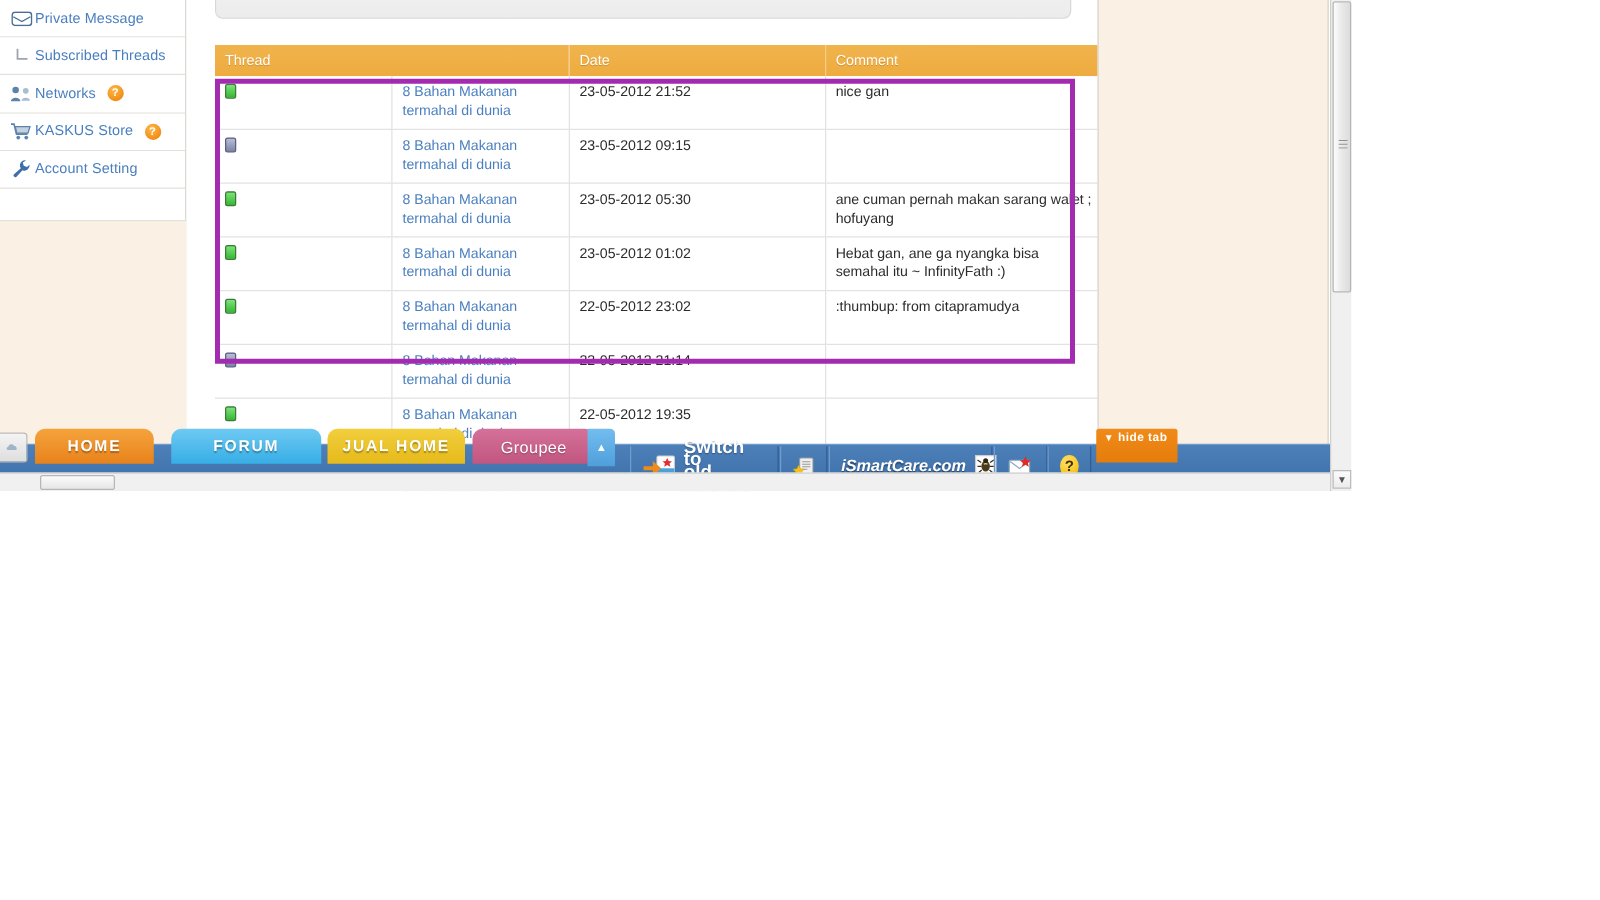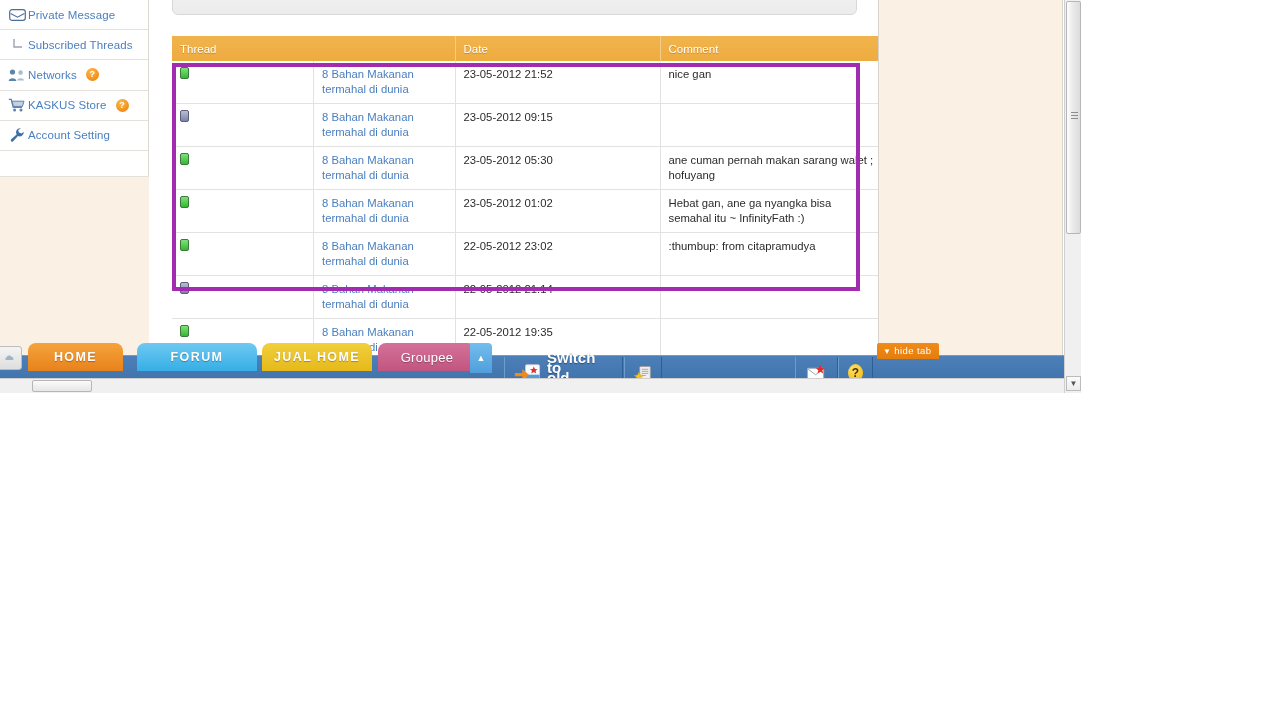"▼ hide tab" #hidetab { font-weight: normal -> bold; height: 16px -> 27px }
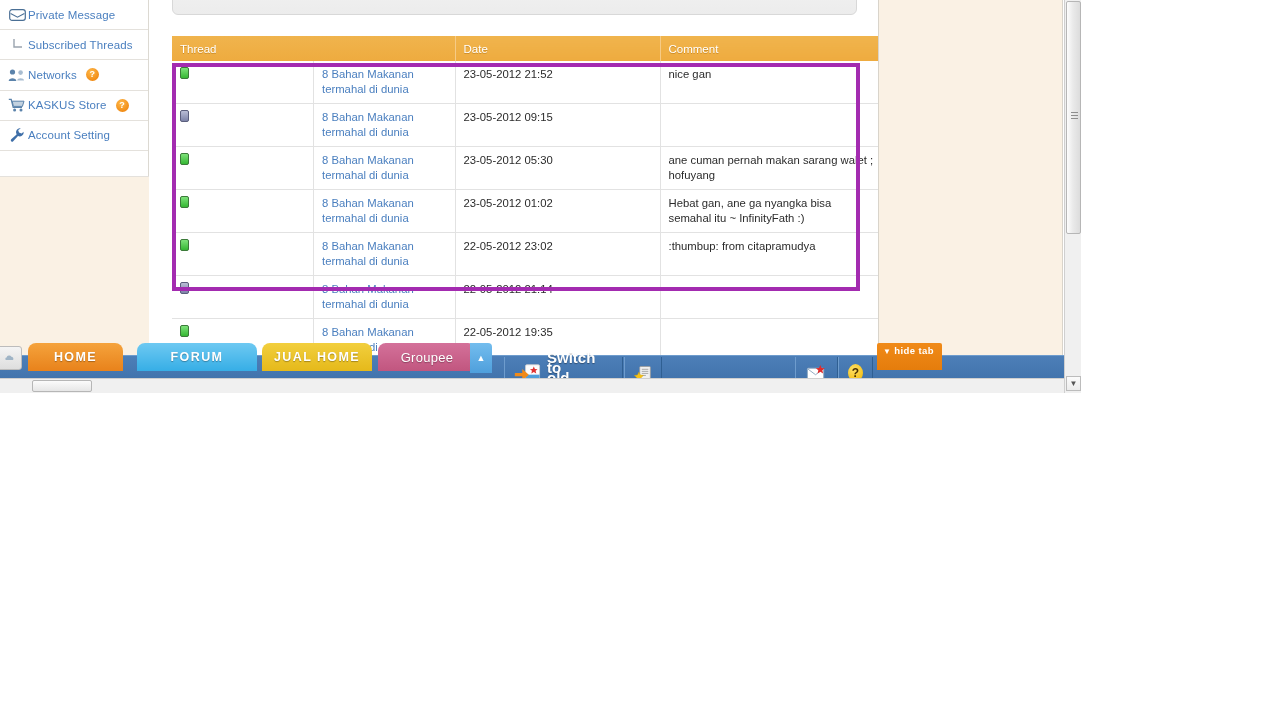"iSmartCare.com" div.botcell { html: none -> <div> <span>iSmartCare.com</span> <span> <svg> <ellipse></ellipse> <circle></circle> <path></path> <path></path> </svg> </span> </div> }
